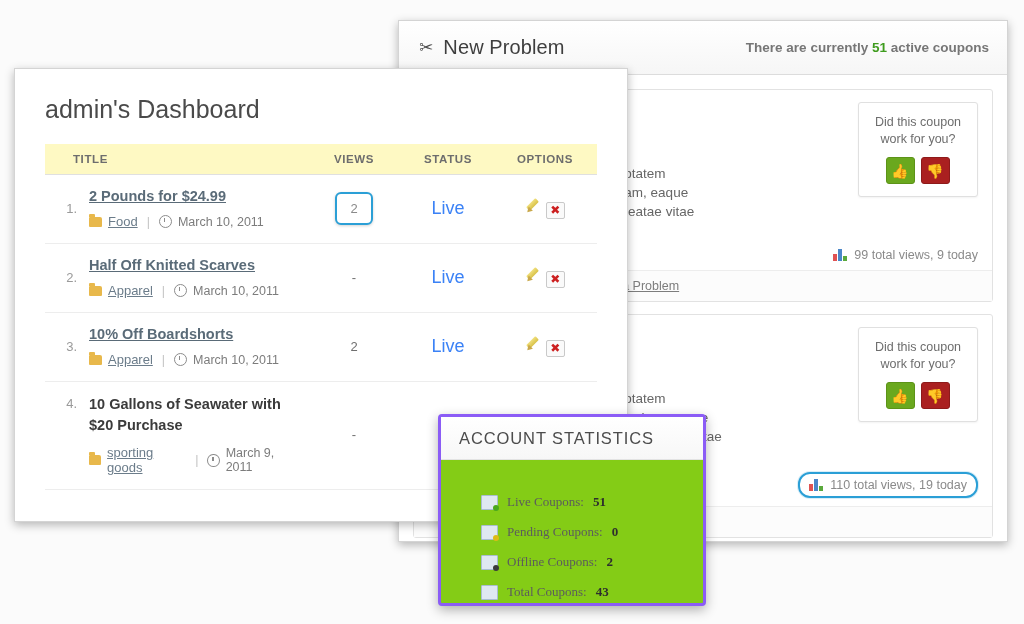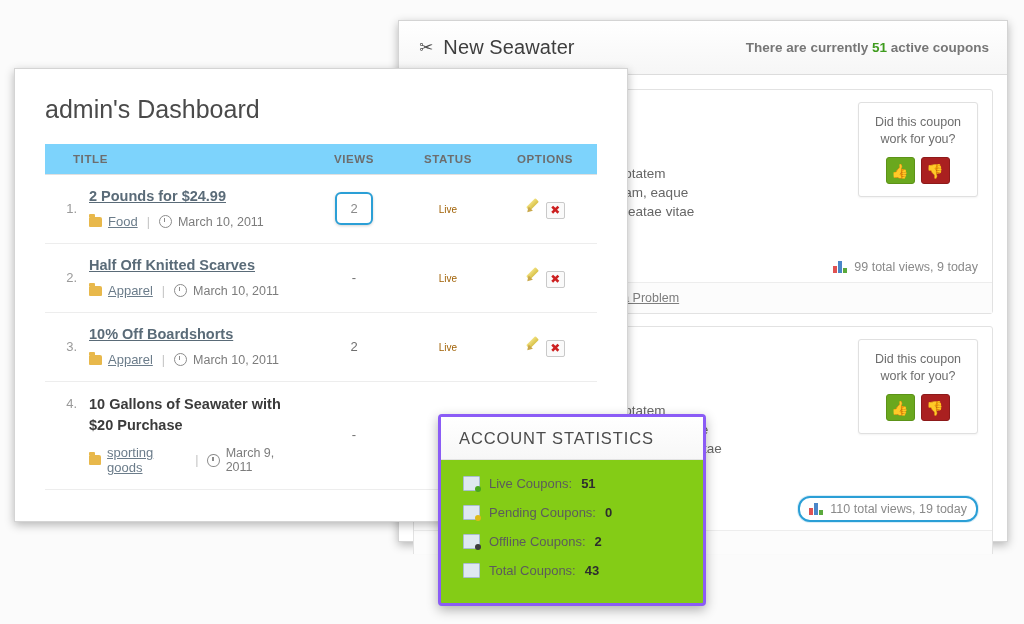"New Seawater" span { text: Seawater -> Problem }
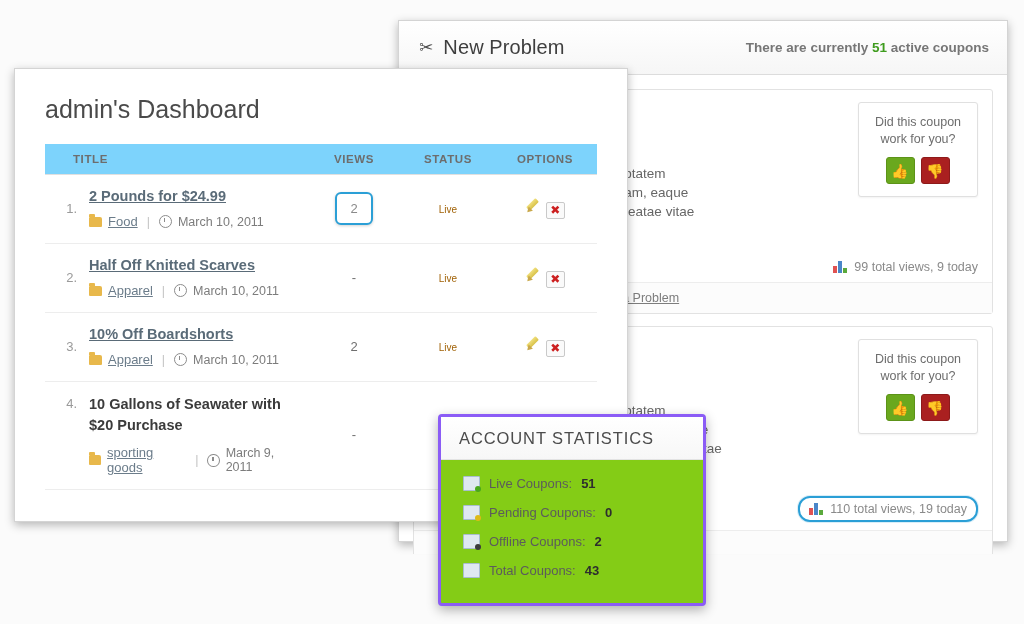"TITLE" table.dash-table thead th { background: #7dd3fc -> #fef9c3 }
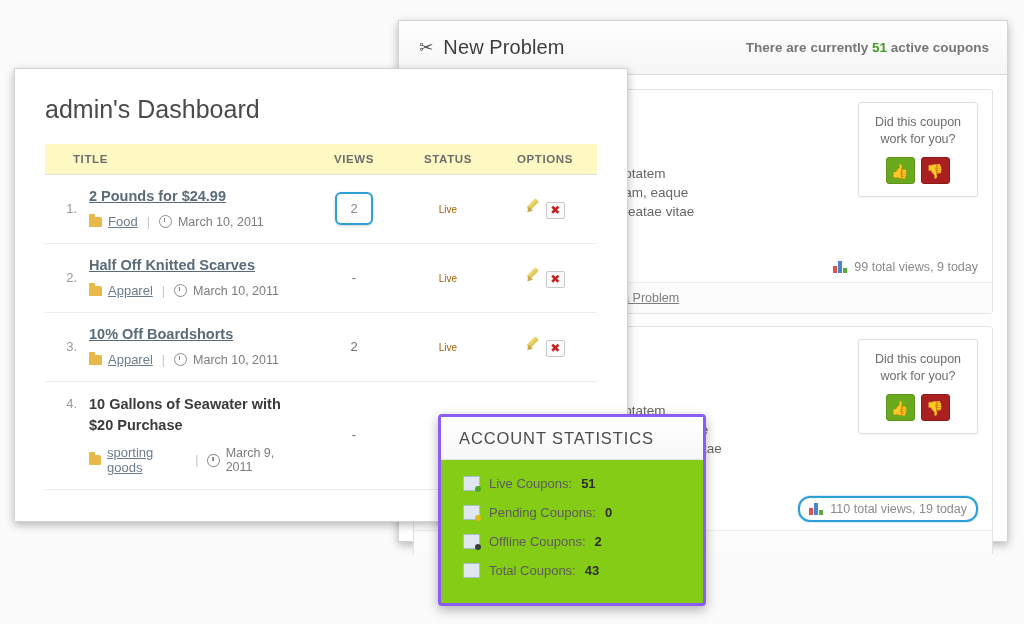"Live" .status-live { color: #a16207 -> #3b82f6; font-size: 10px -> 18px }
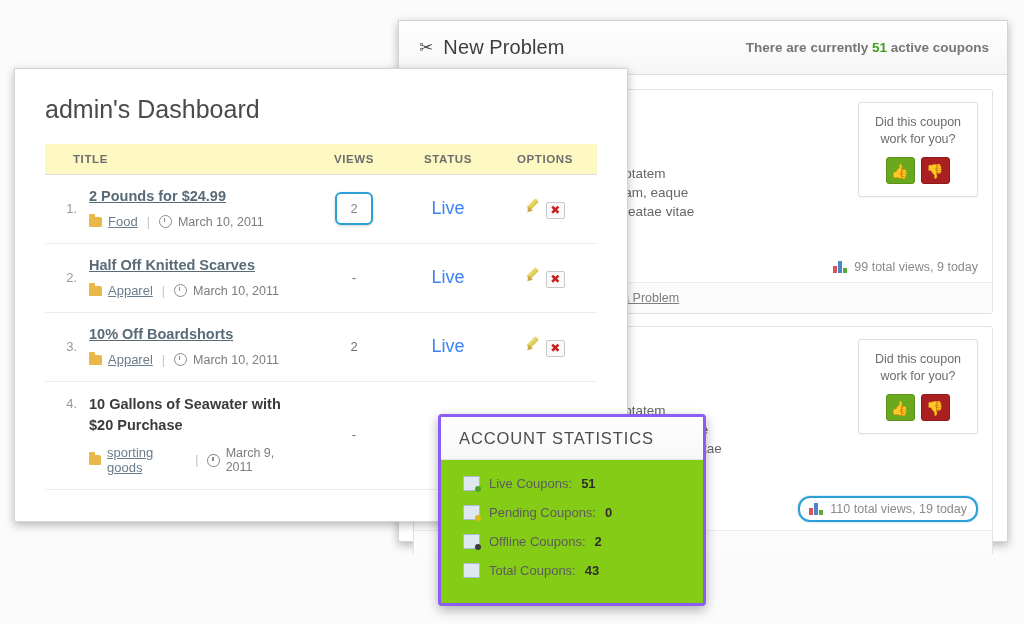"99 total views, 9 today" .coupon-meta { margin-top: 38px -> 26px }
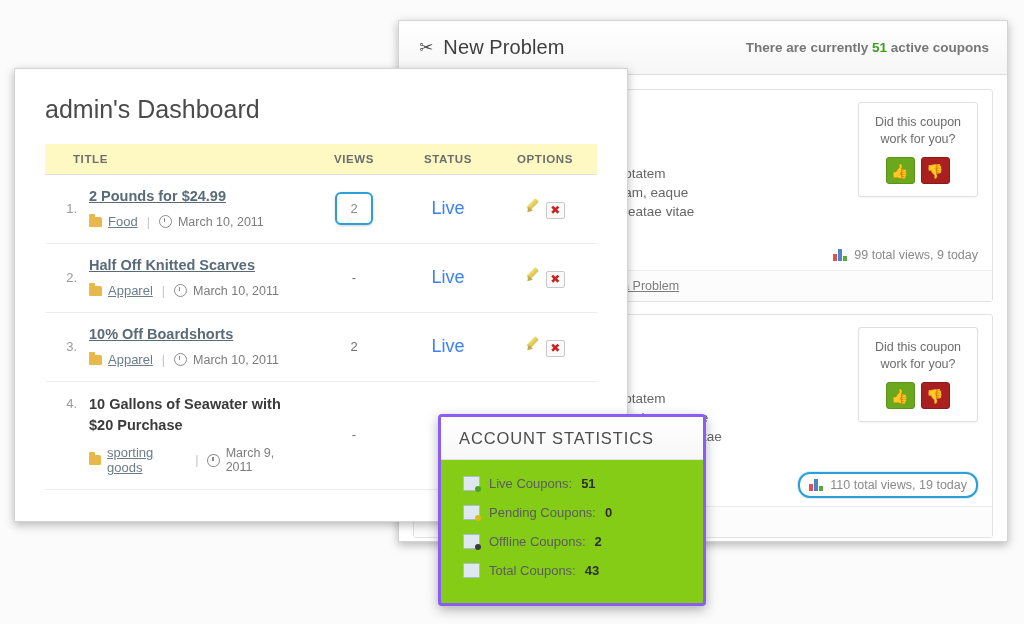"Live Coupons:" .stats-list { font-family: none -> Liberation Serif, serif; margin: 0 -> 18px }
